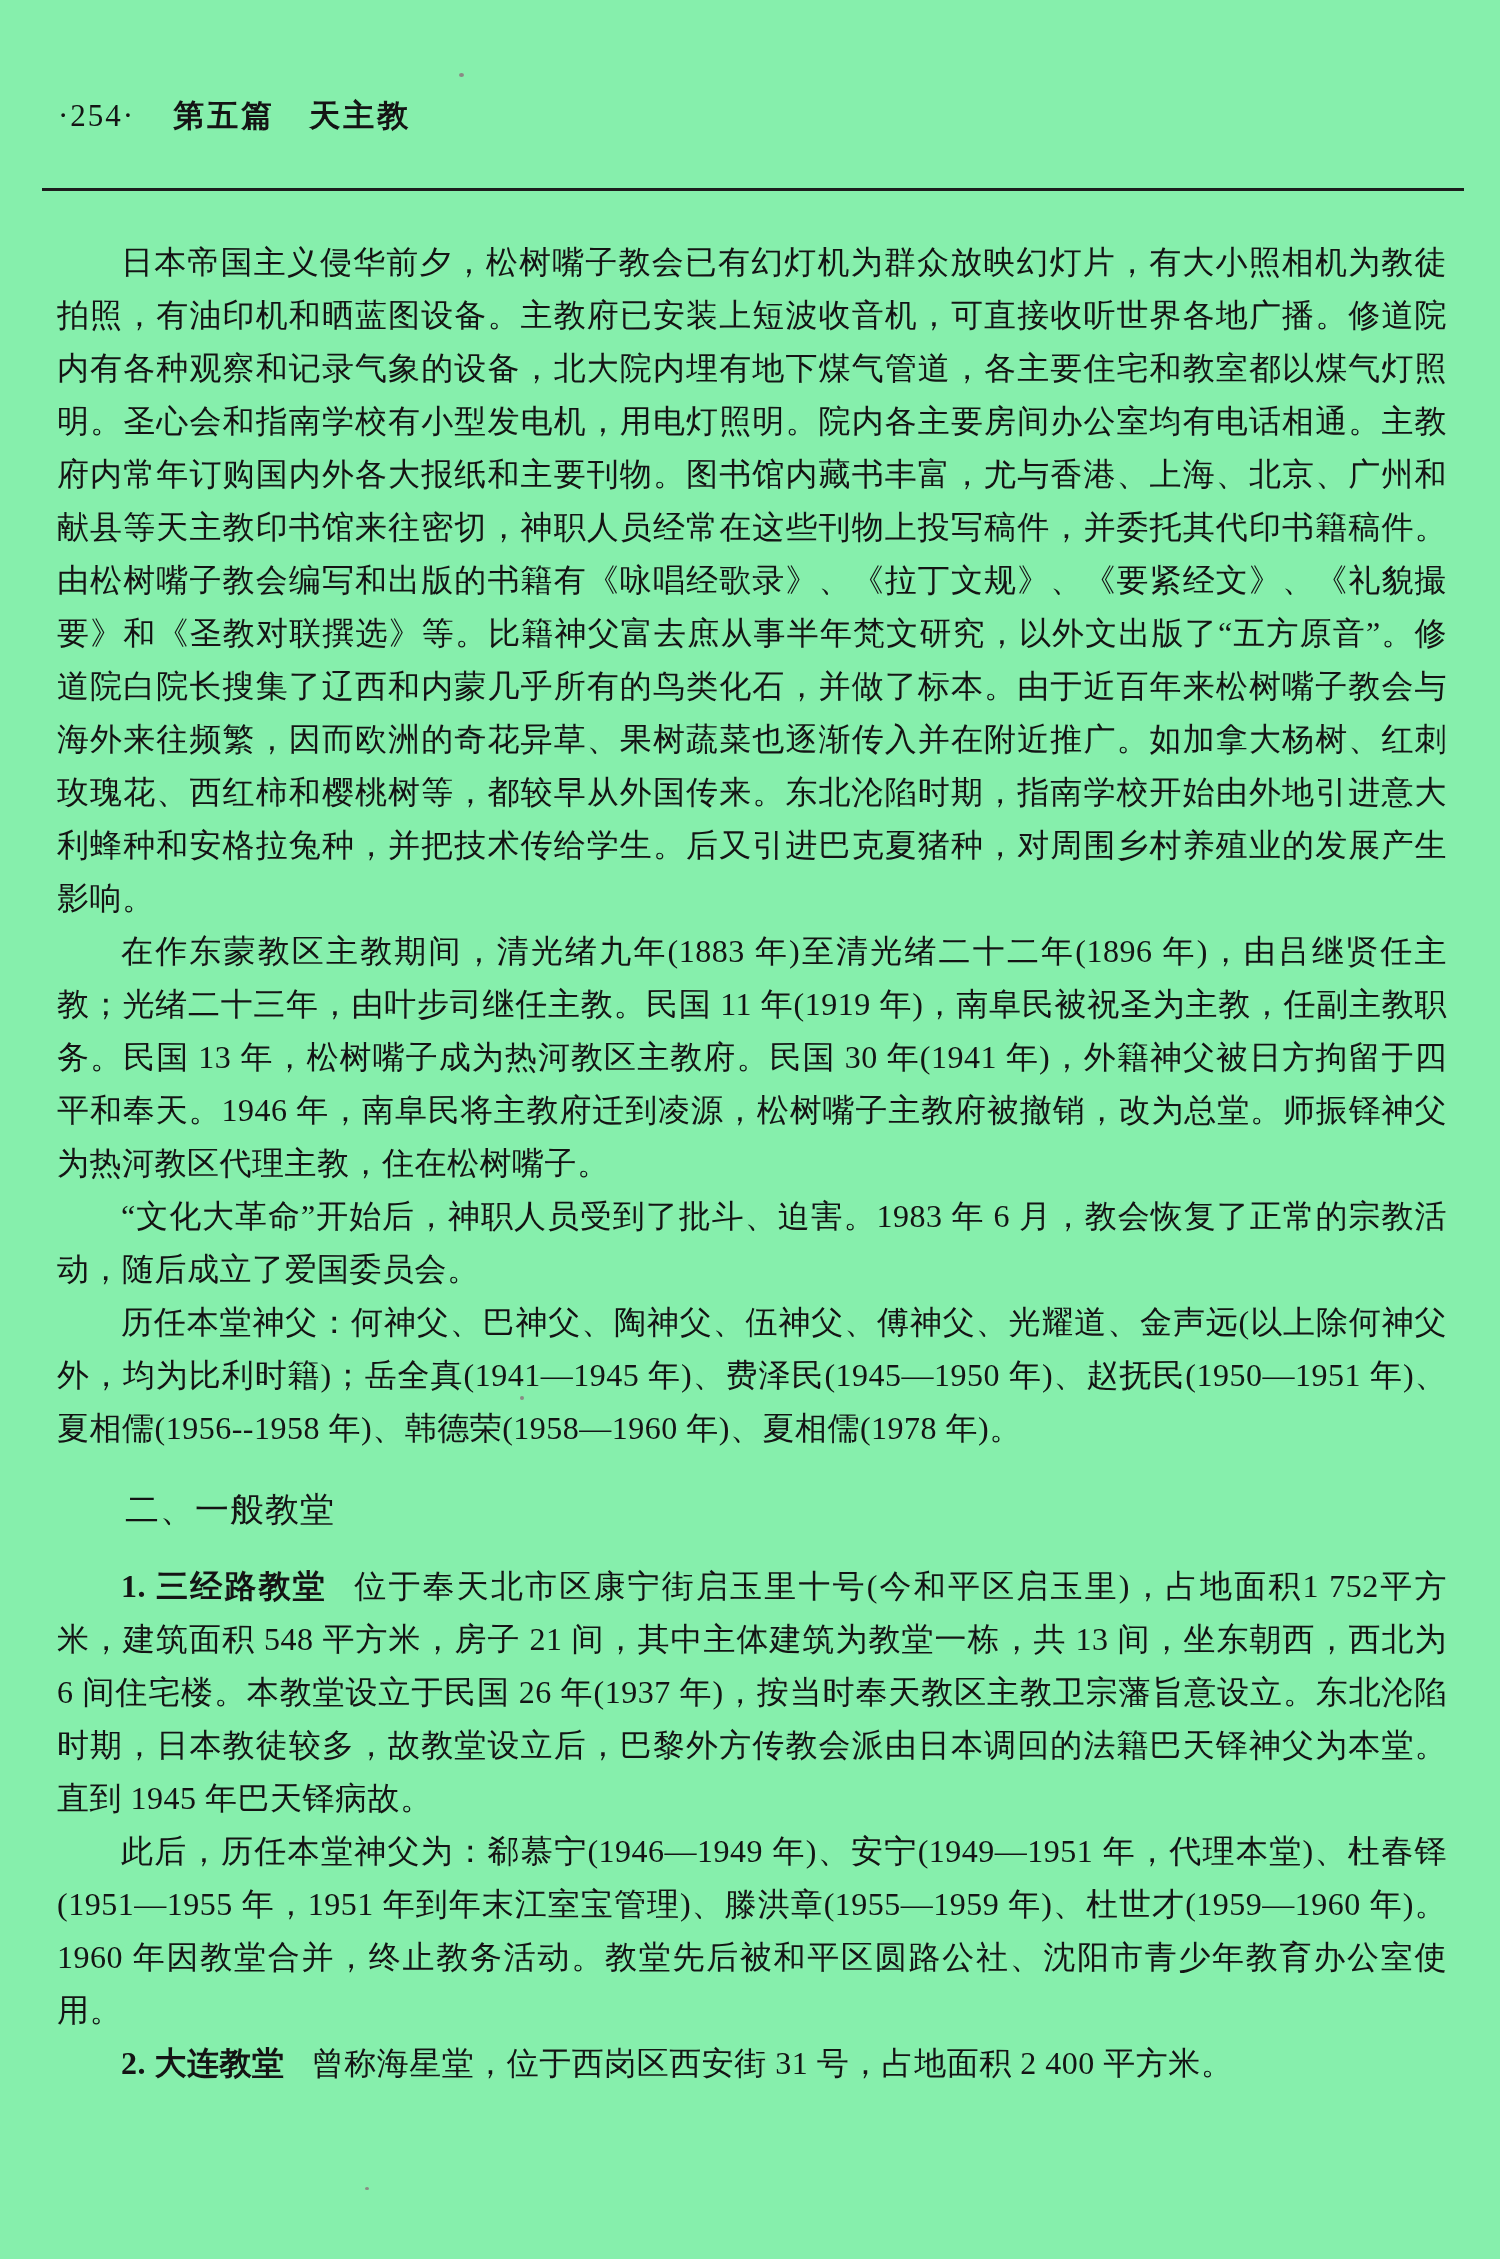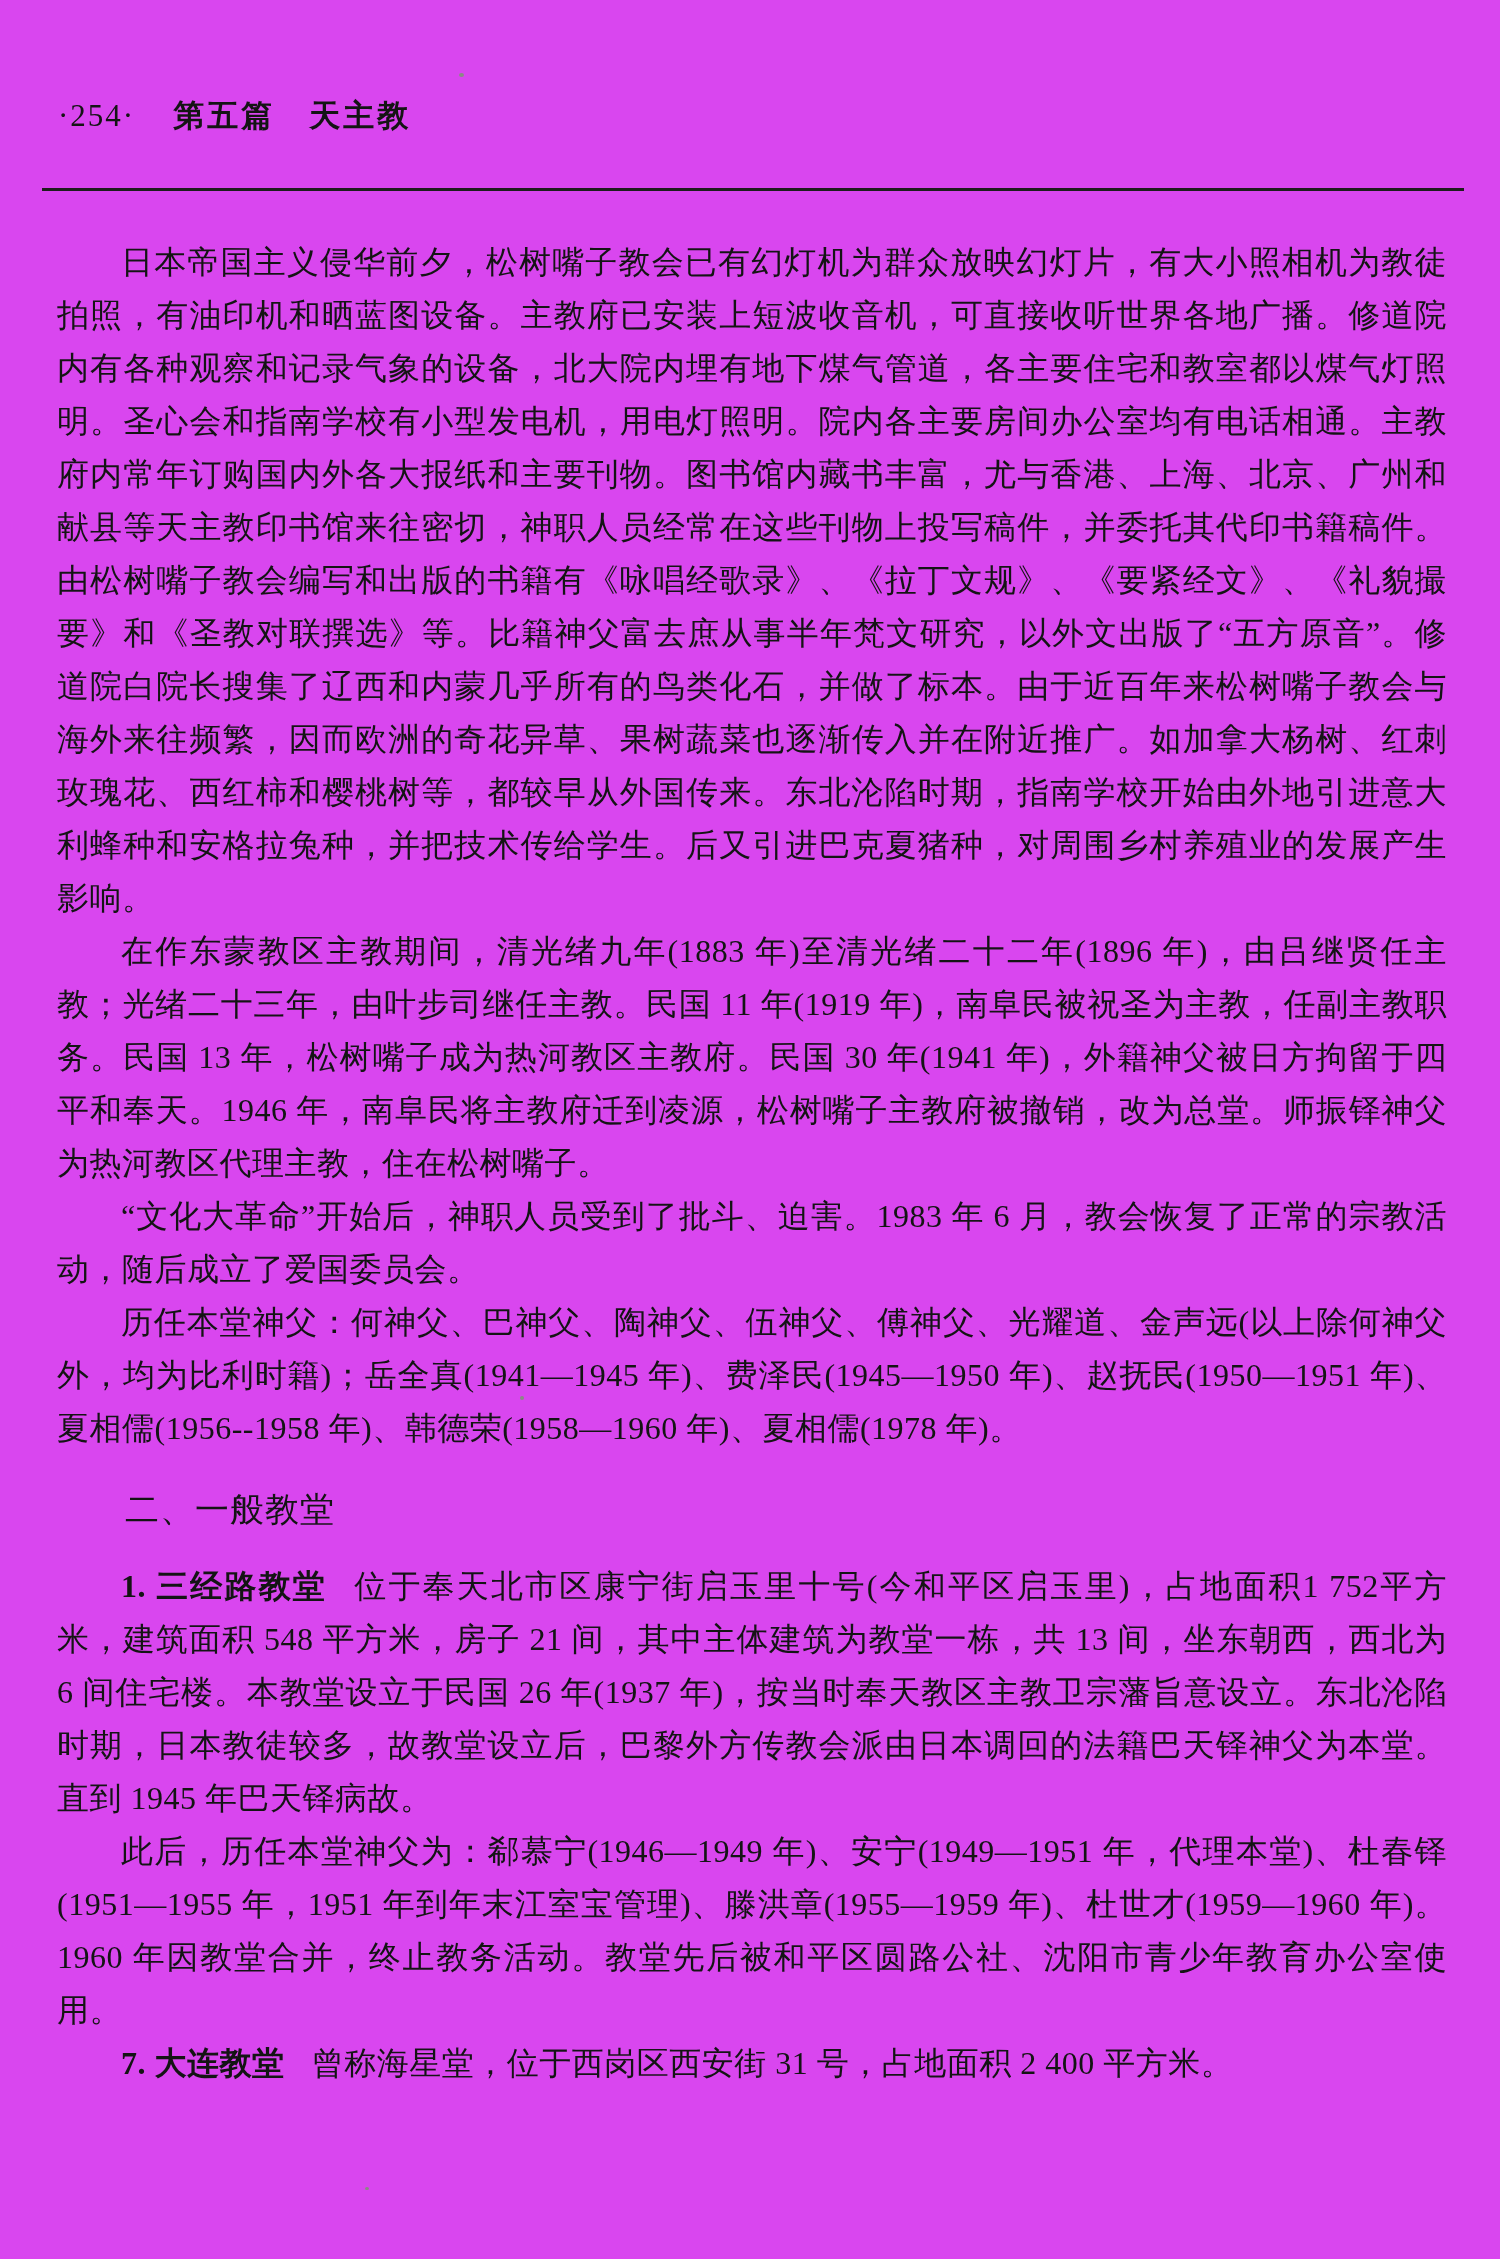"·254·" .page { background: #d946ef -> #86efac }
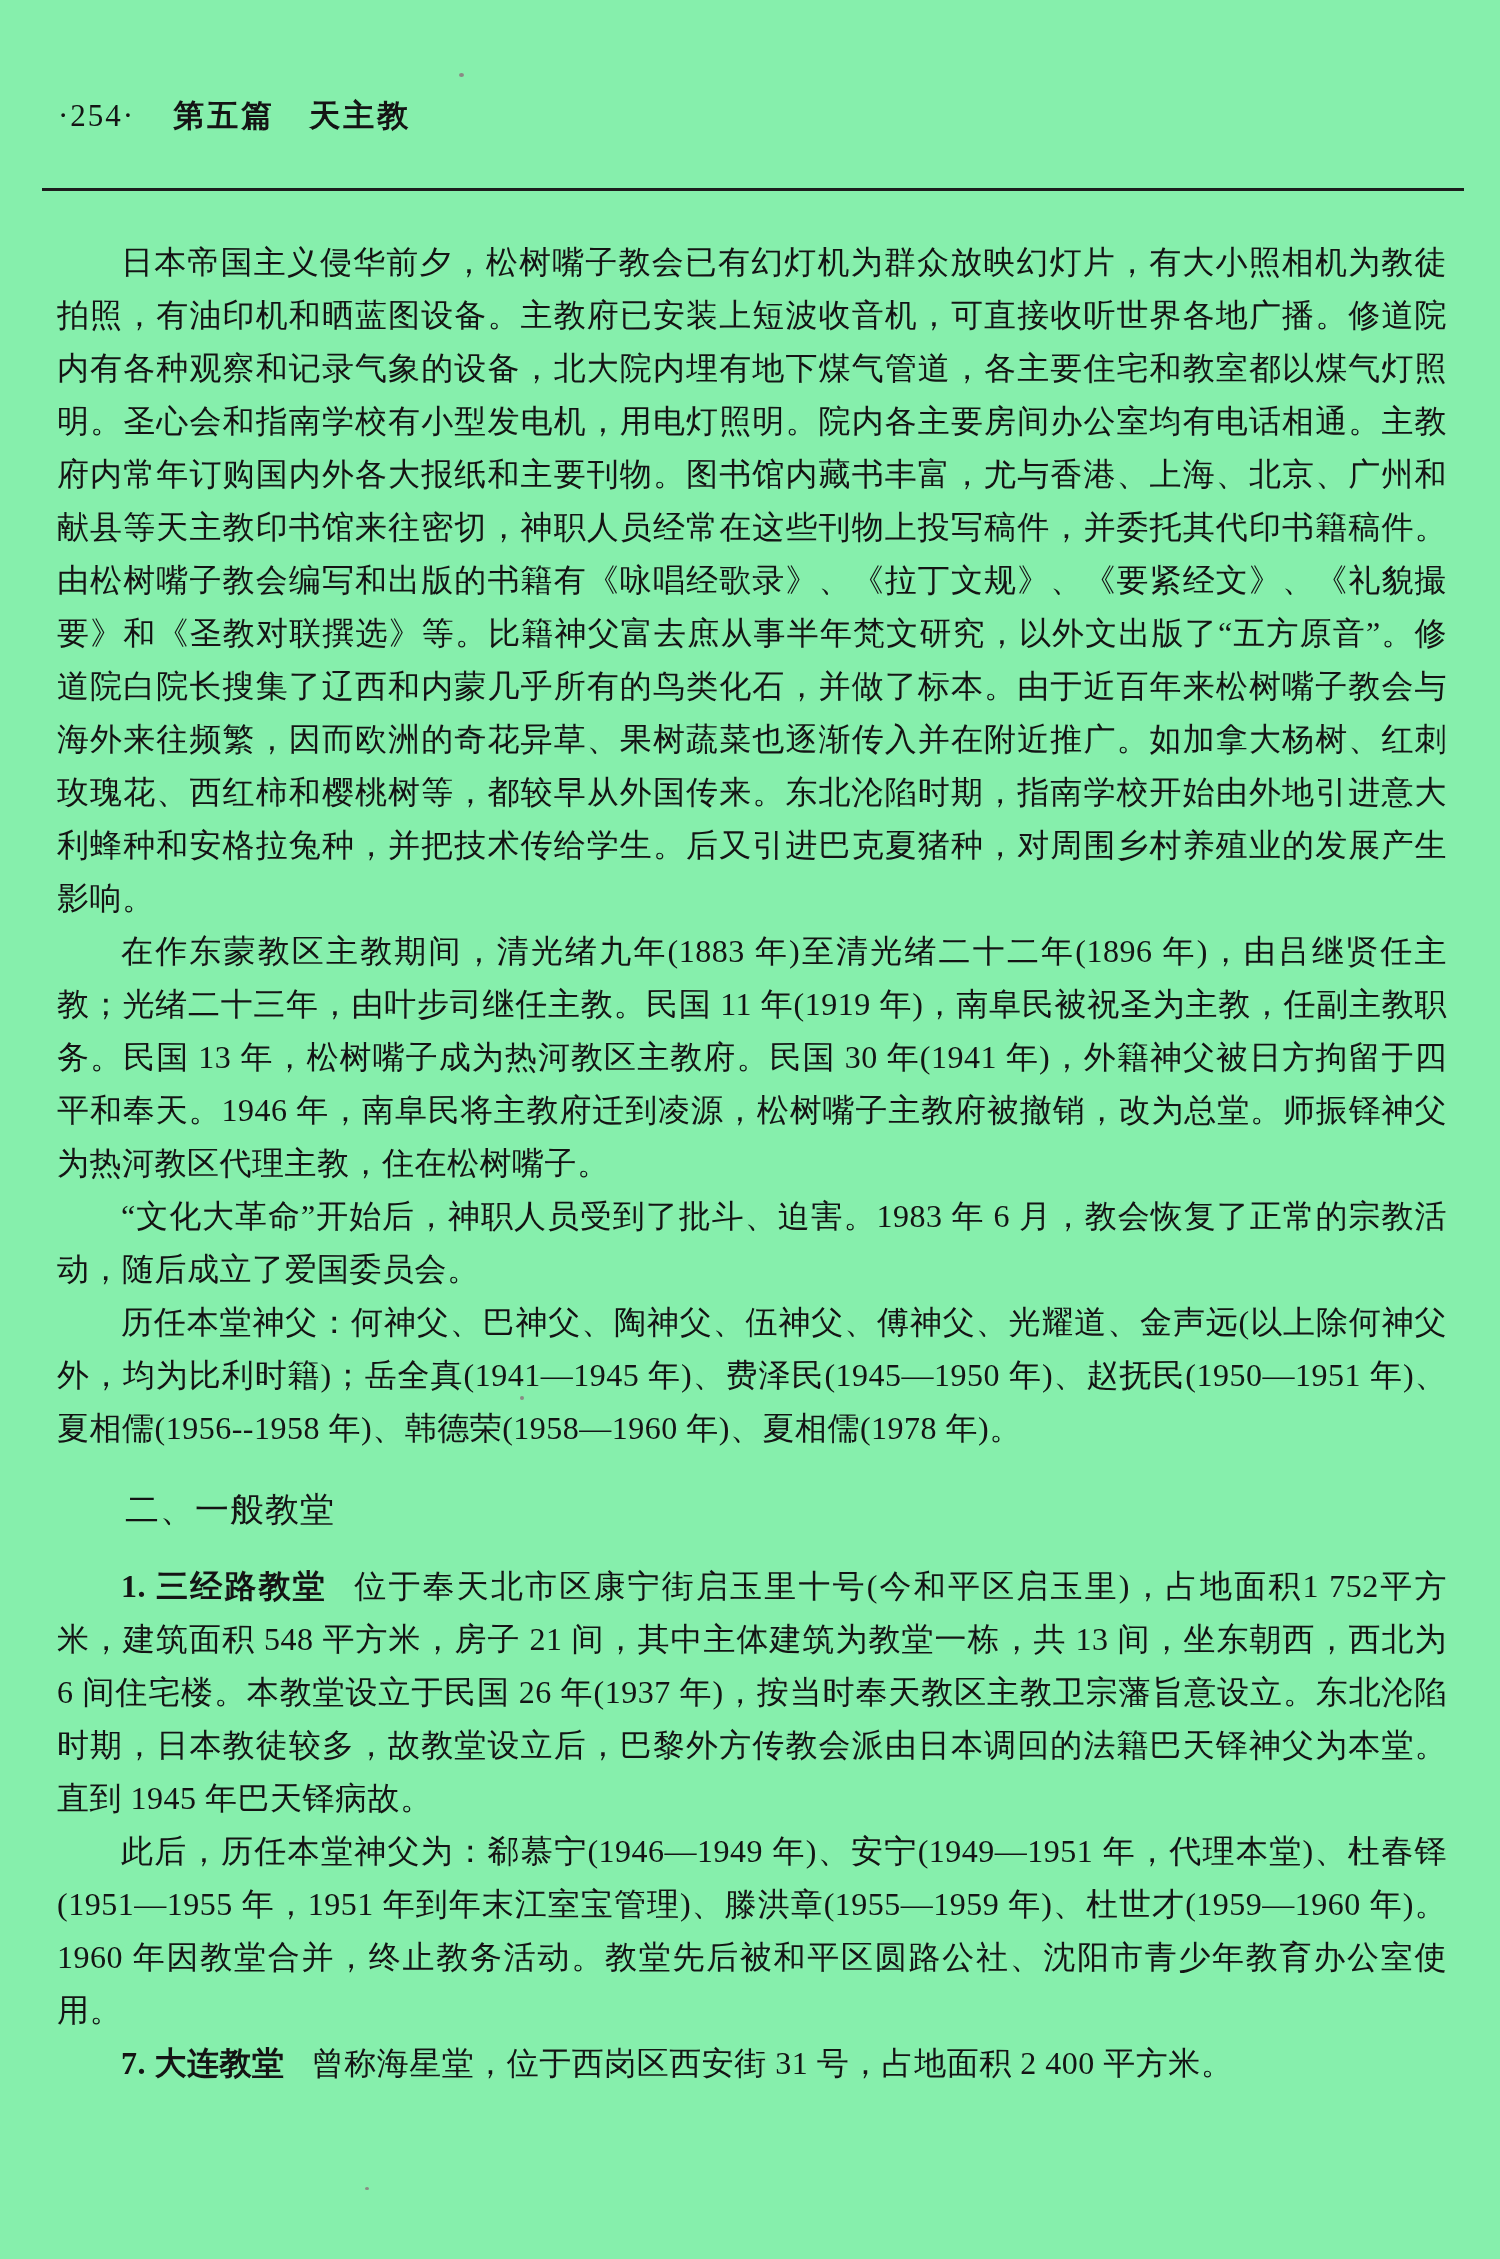"7. 大连教堂" span.lead { text: 7 -> 2 }
